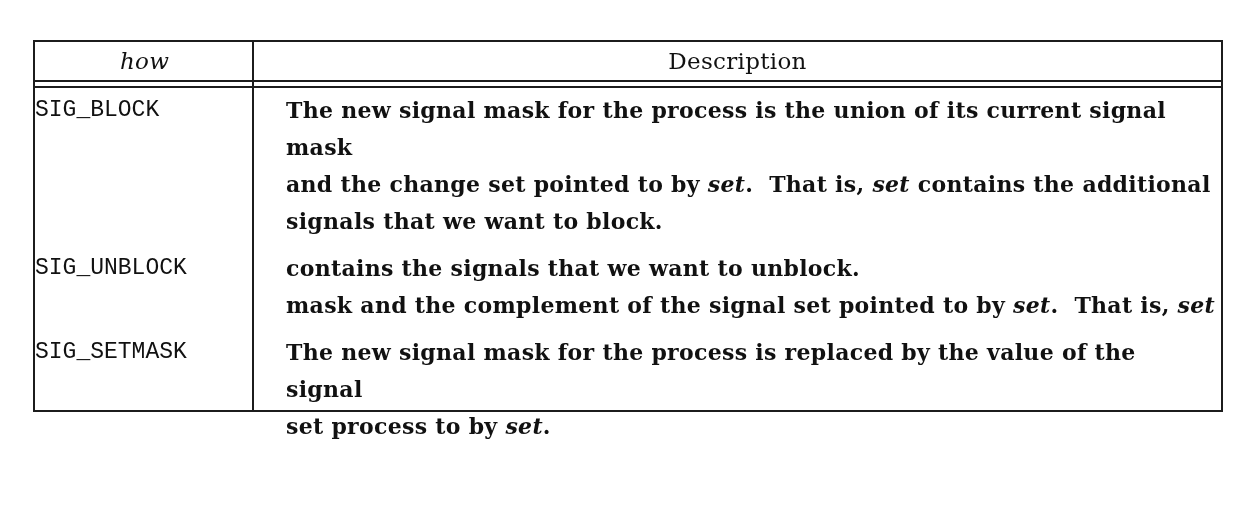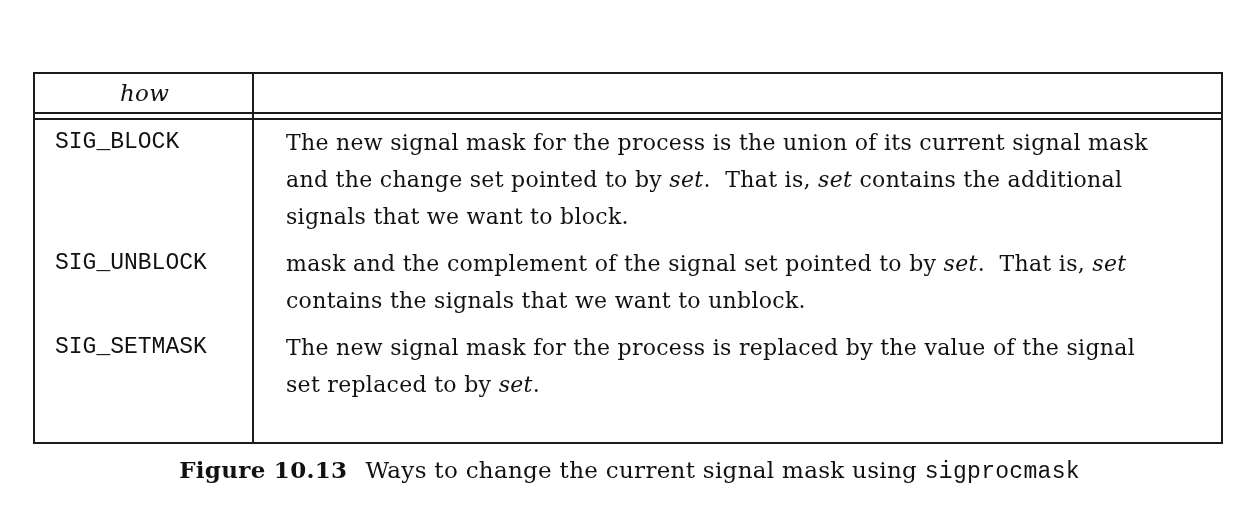"how" .sigtable { margin-top: 32px -> none }
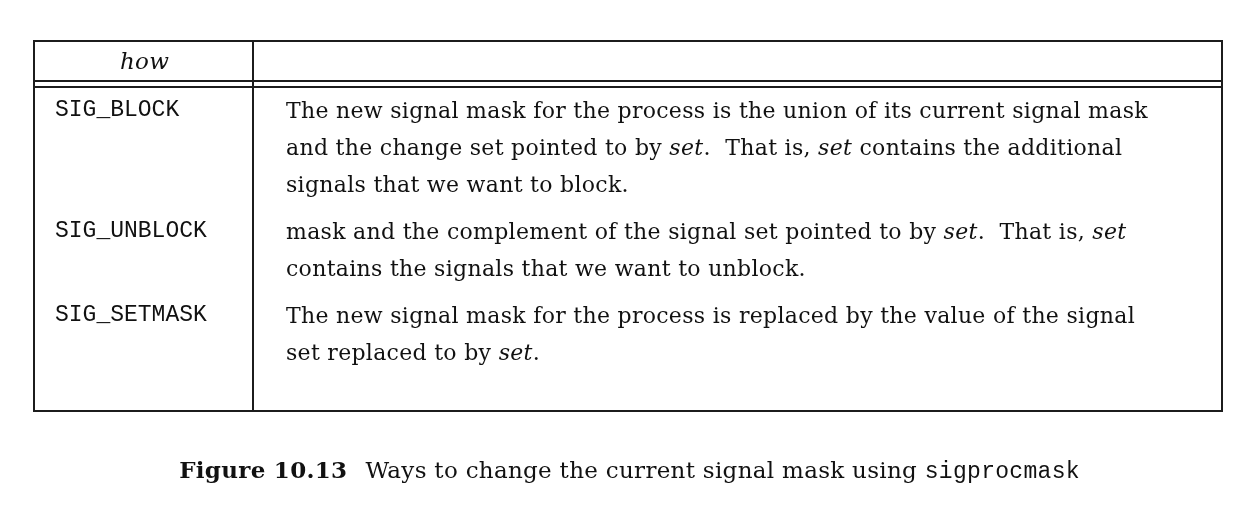"Description" div.hcell { html: none -> <div>Description</div> }
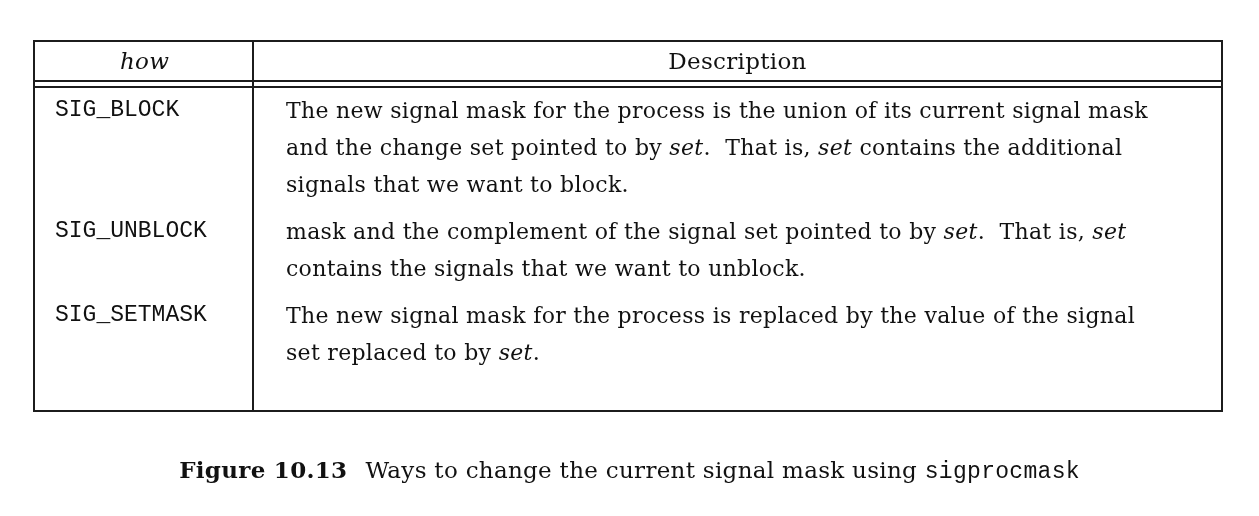"SIG_BLOCK" .how-cell { padding-left: 20px -> none }
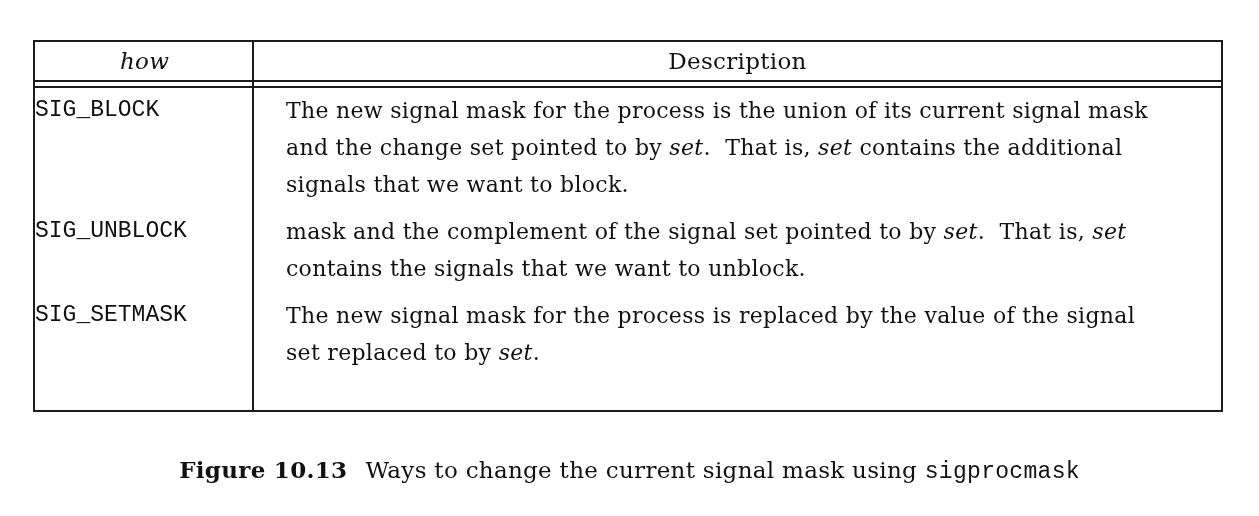"The new signal mask for" .desc-cell { font-weight: none -> bold }
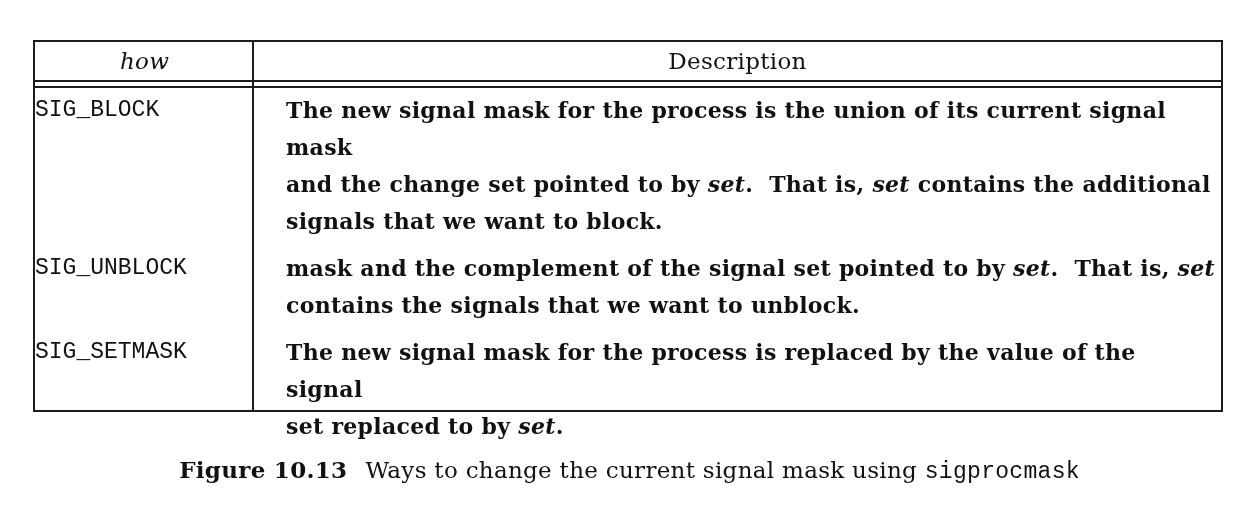"mask and the complement of" div.desc-line { order: before "contains the signals that we" -> after "contains the signals that we" }
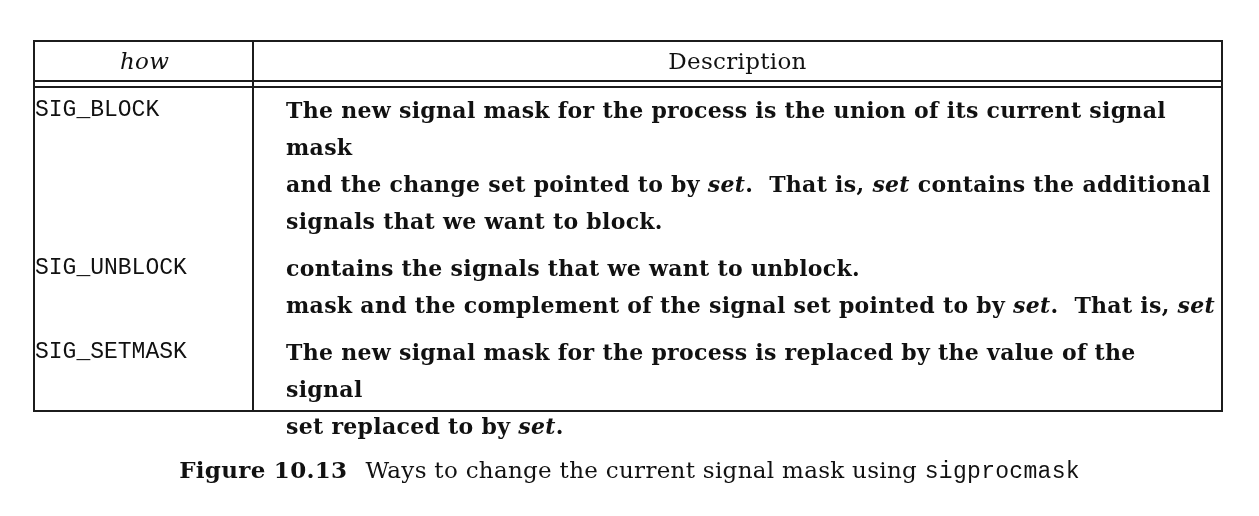"set replaced to by" span { text: replaced -> process }
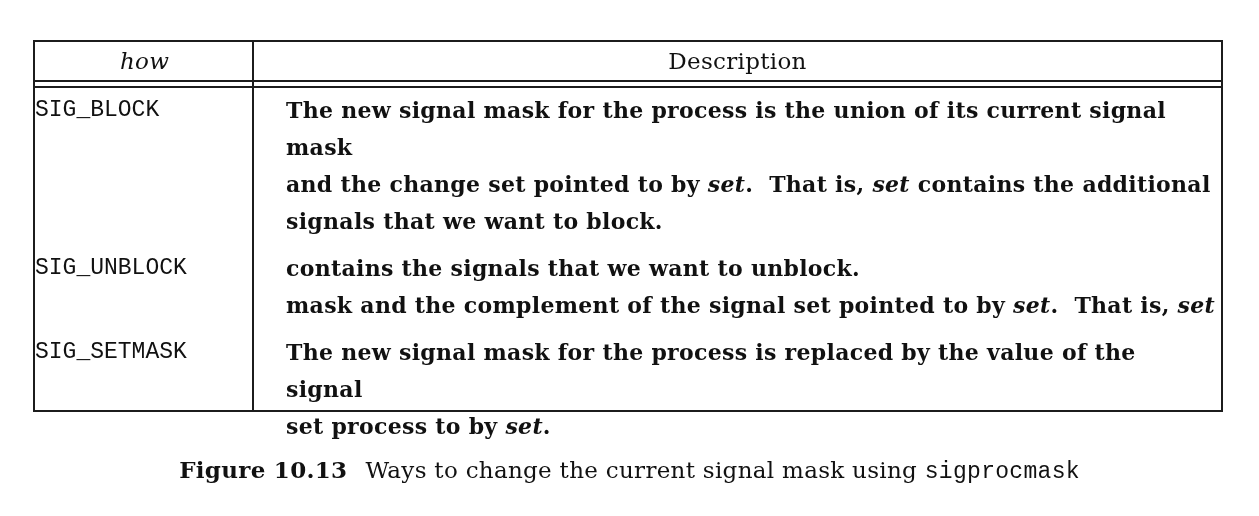"Figure 10.13 Ways to change" div.caption { html: <div><span>Figure 10.13</span><span>Ways to change the current signal mask using </span><span>sigprocmask</span></div> -> none }
